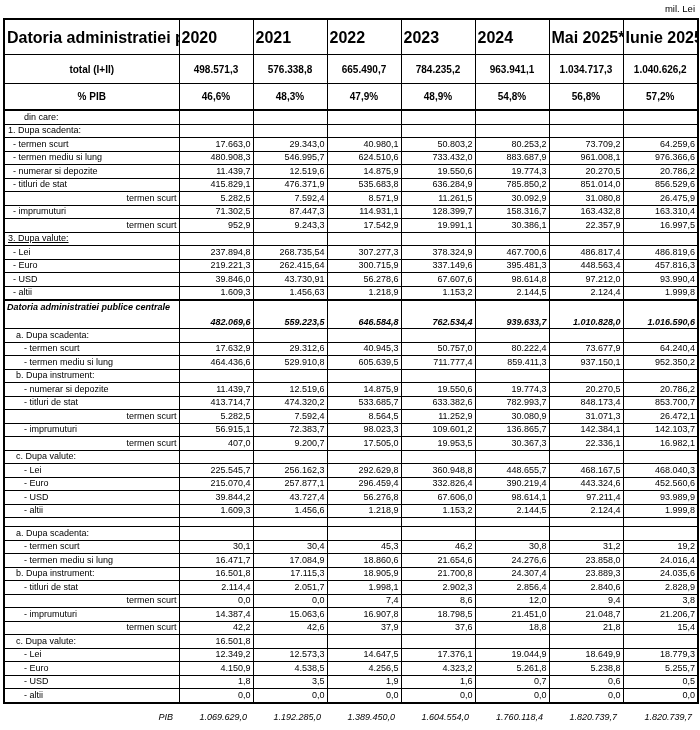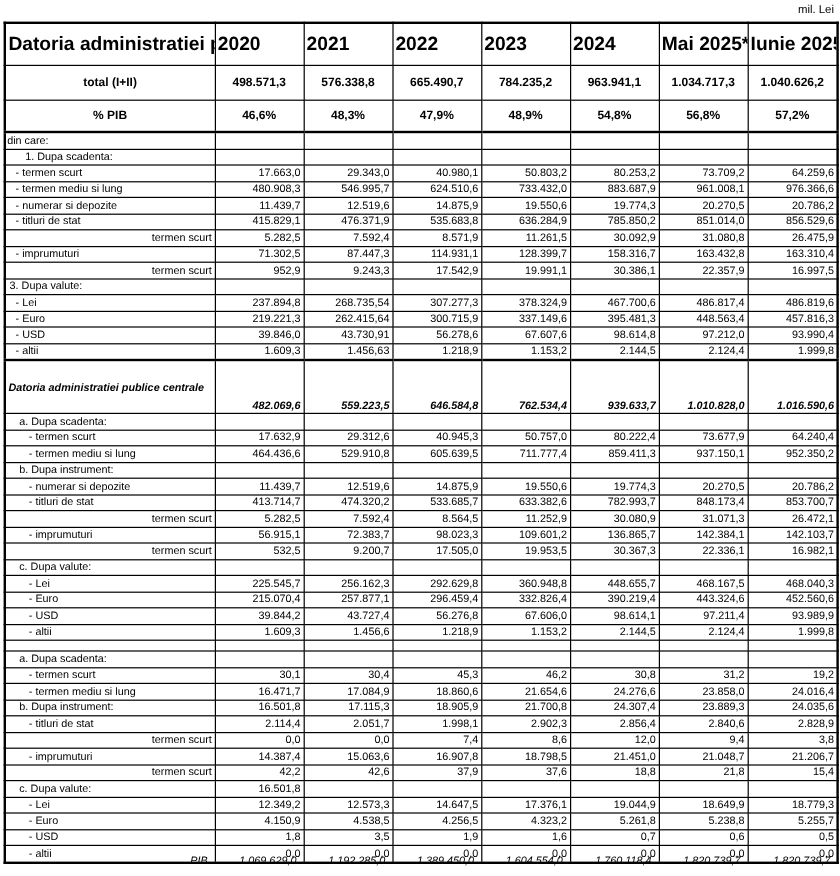"din care:" td.lab { padding-left: 1px -> 19px }
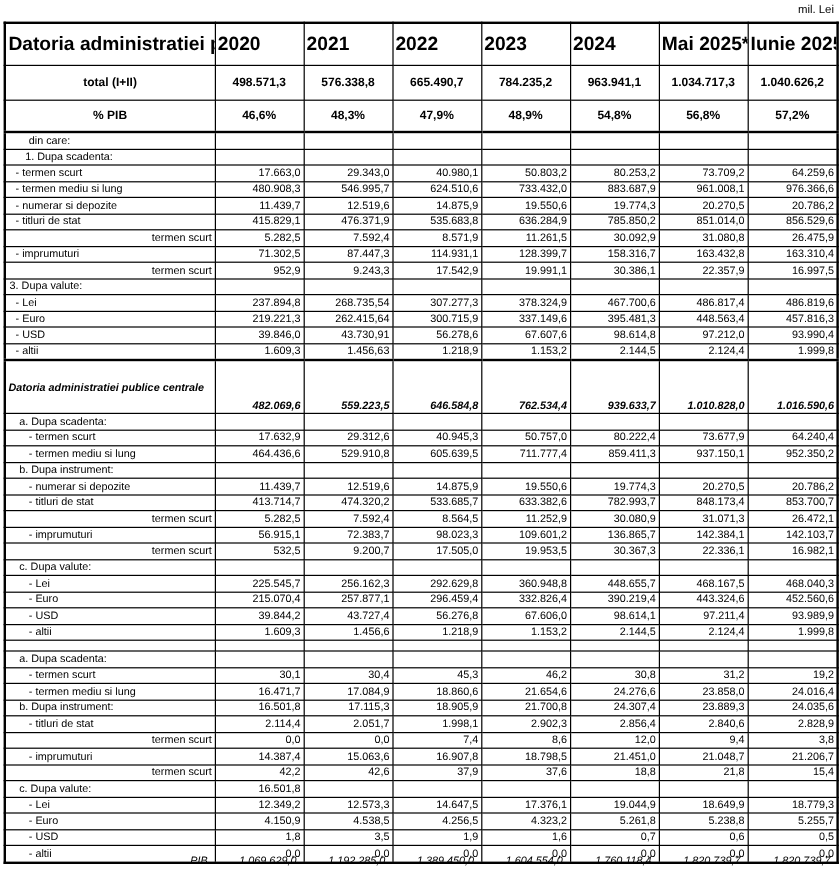"1. Dupa scadenta:" td.lab { padding-left: 16px -> 3px }
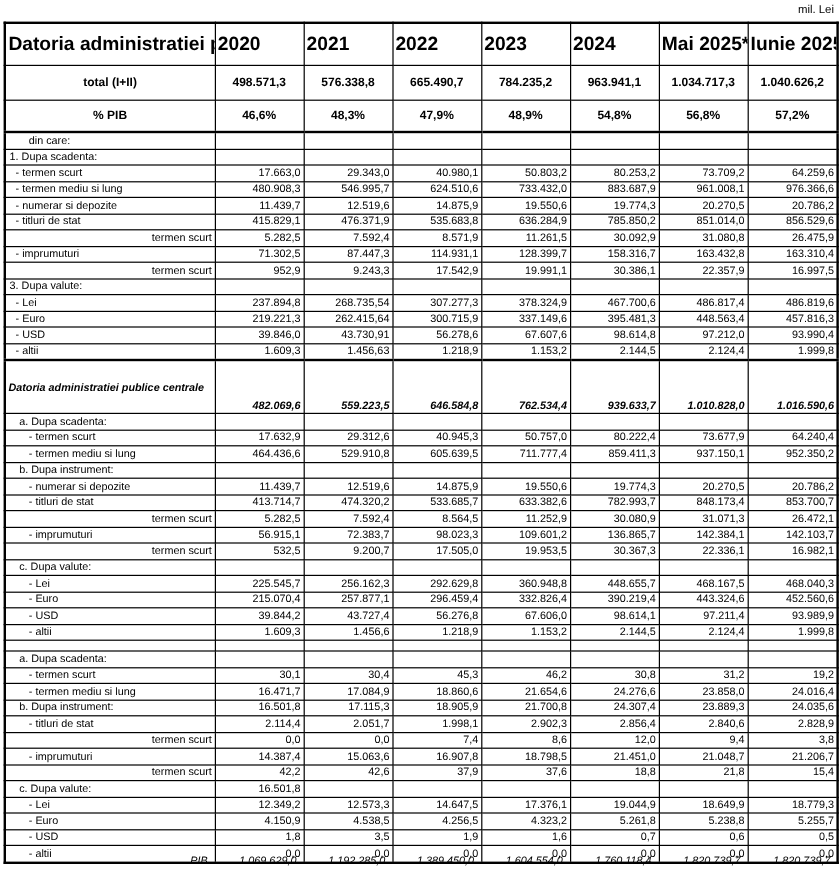"3. Dupa valute:" td.lab { text-decoration: none -> underline }
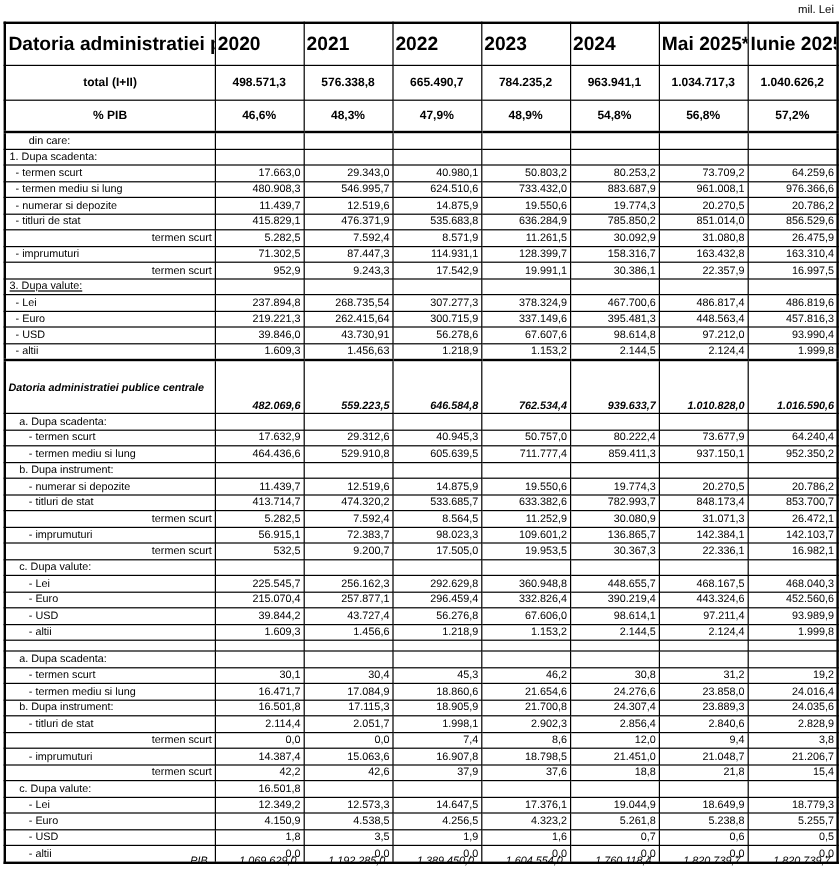"Datoria administratiei publice centrale" tr.tall td.lab { padding-top: 17px -> 1px }
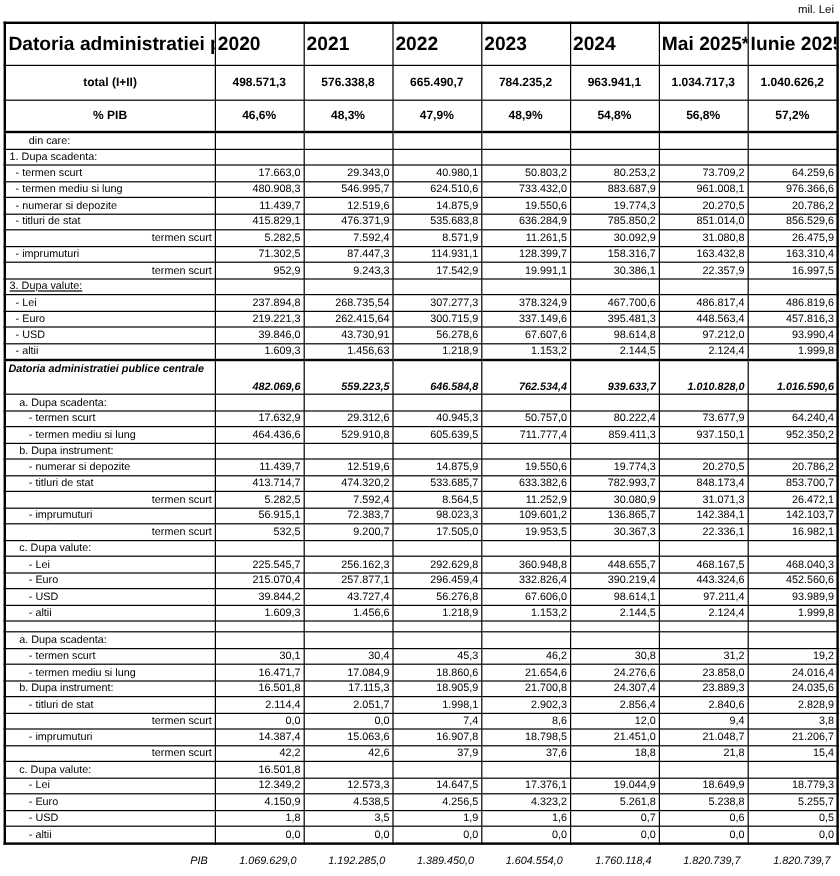"532,5" td.num { text: 532,5 -> 407,0 }
